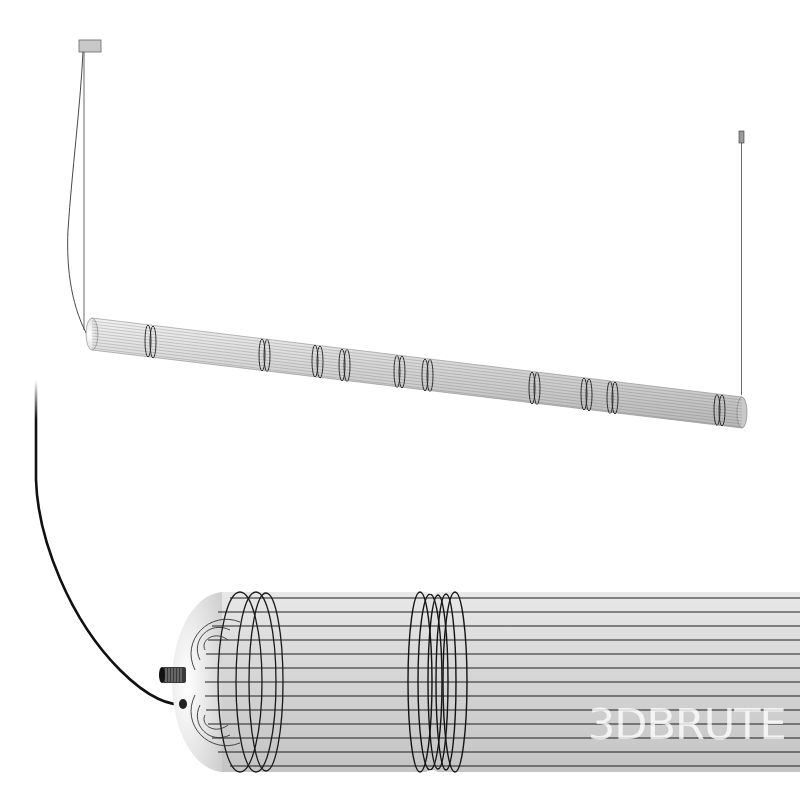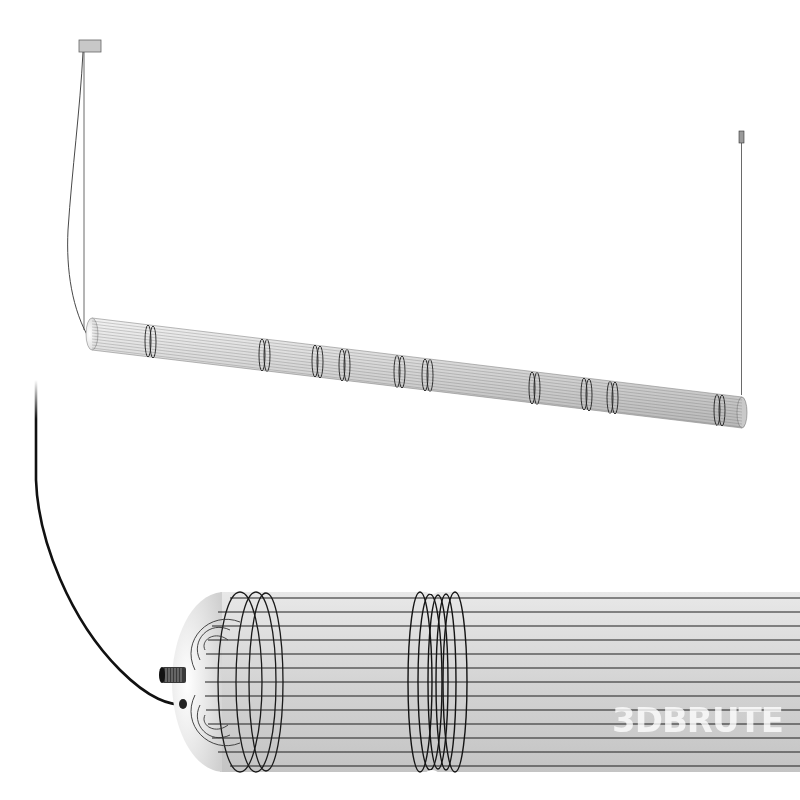"3DBRUTE" .watermark { font-size: 34px -> 43px; font-weight: bold -> normal; margin-left: 24px -> none }
